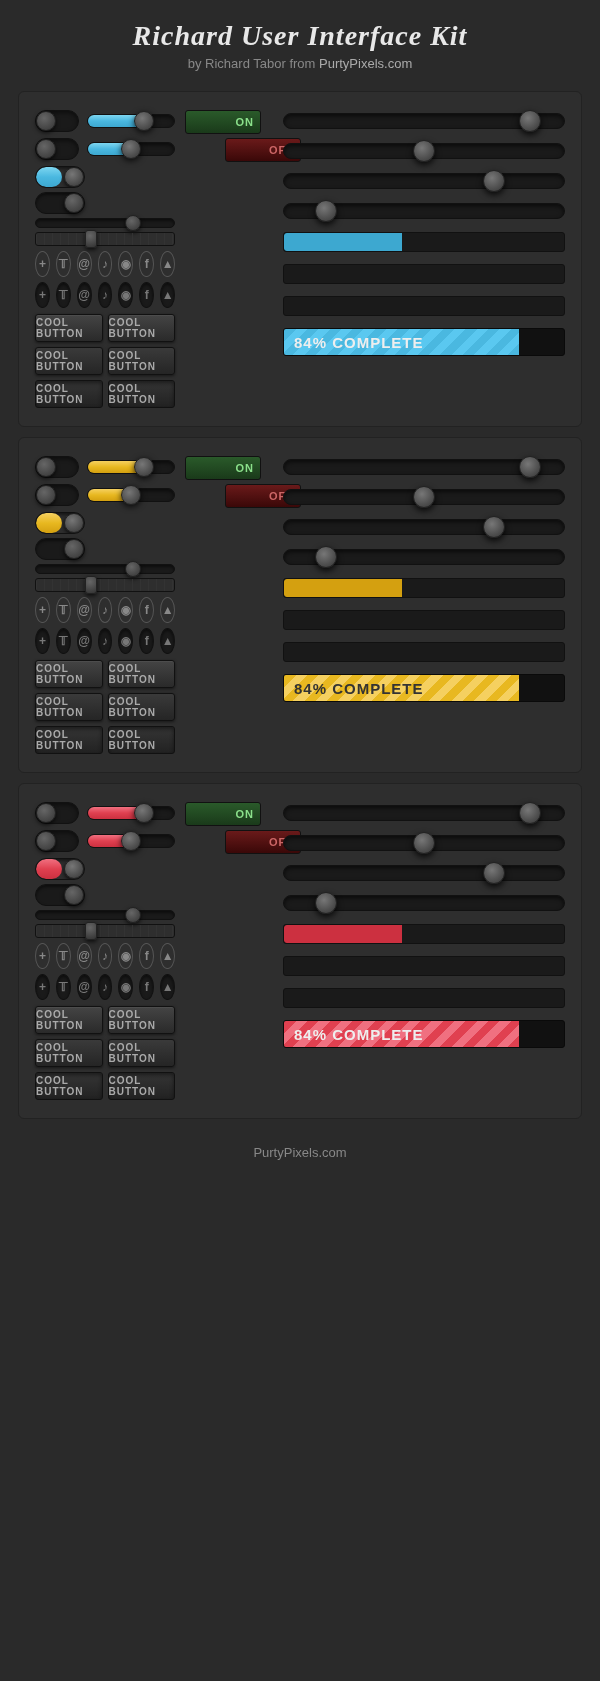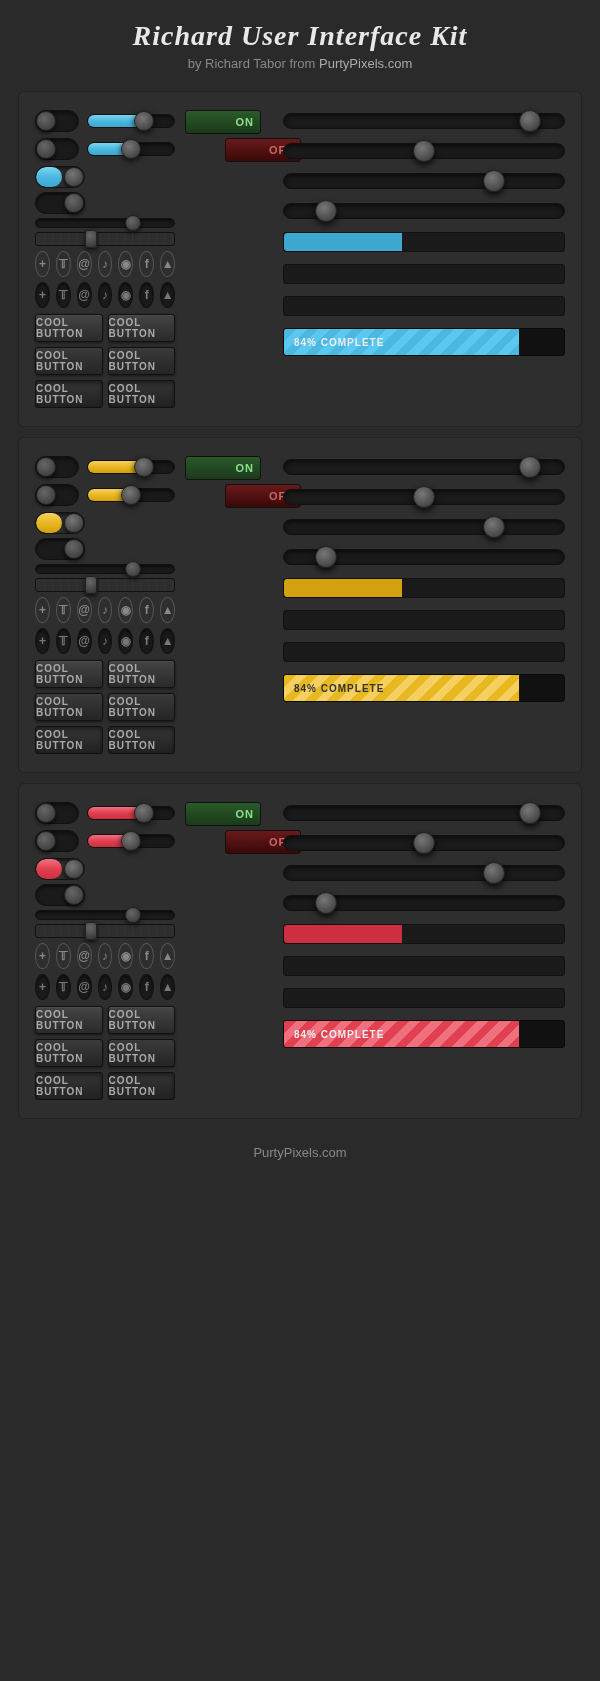"84% COMPLETE" .progress-bar-fill { font-size: 10px -> 15px }
